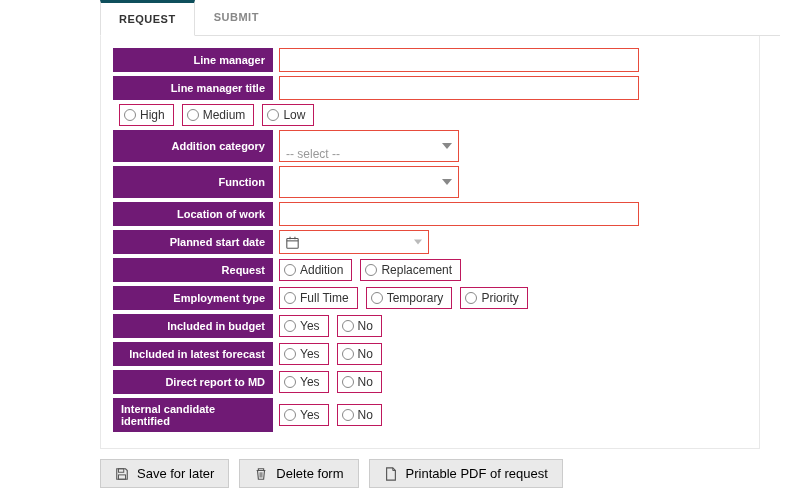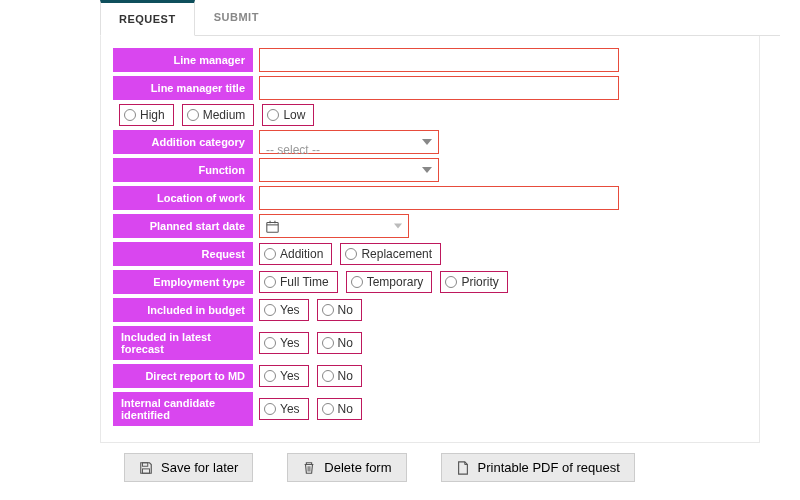"Line manager" .form-label { background: #d946ef -> #701a75; width: 140px -> 160px }
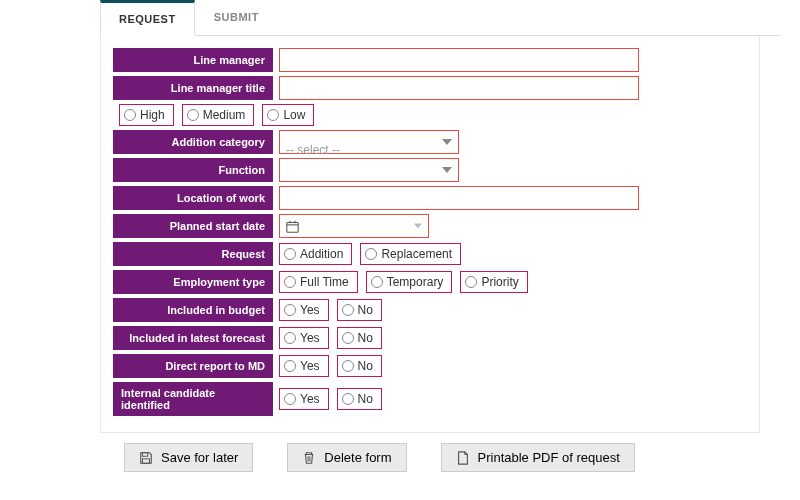"-- select --" .select-wrap { height: 24px -> 32px }
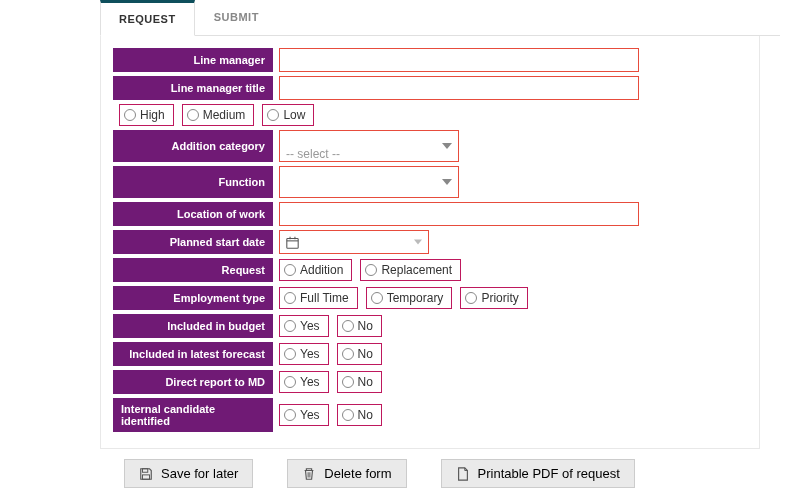"Save for later" .action-btn { margin-left: 24px -> none }
